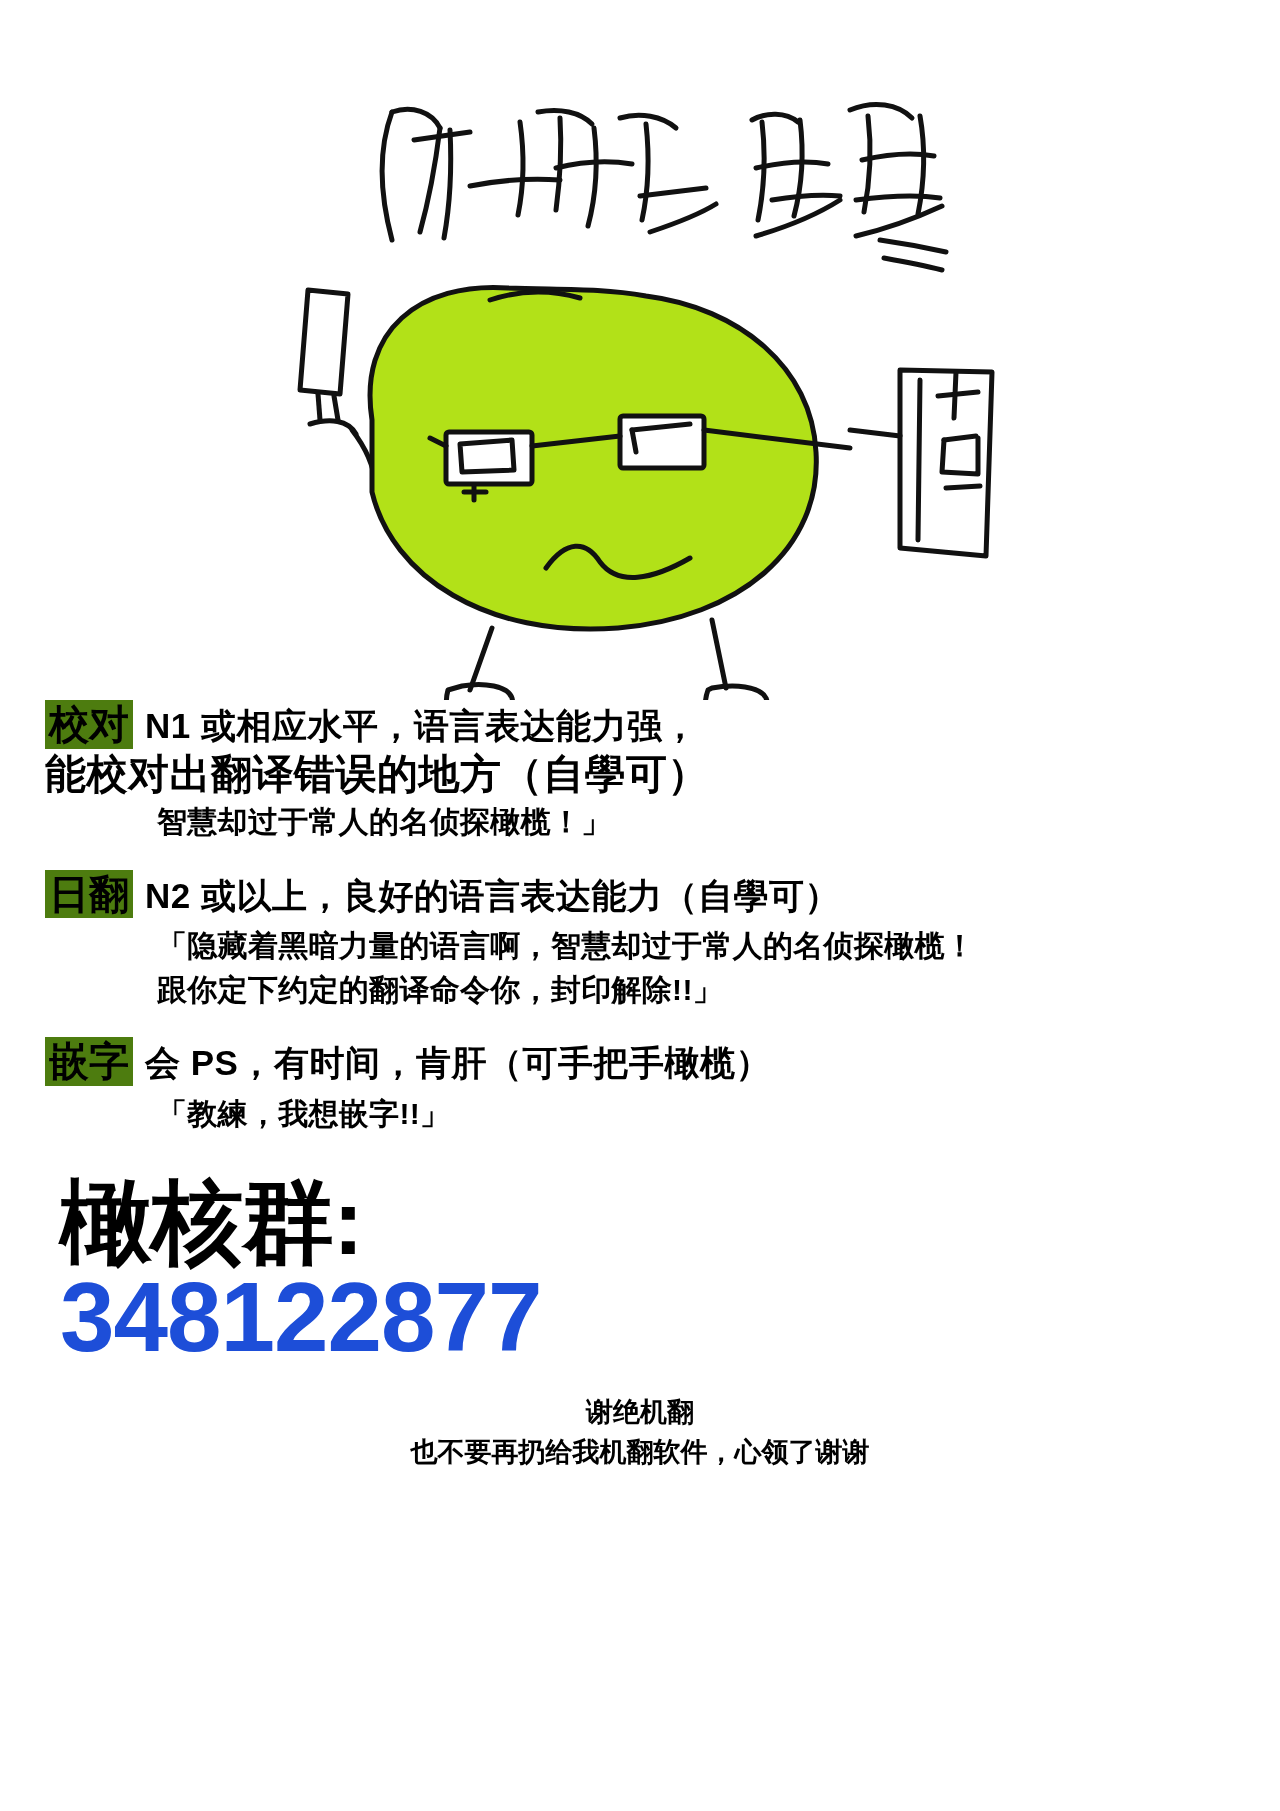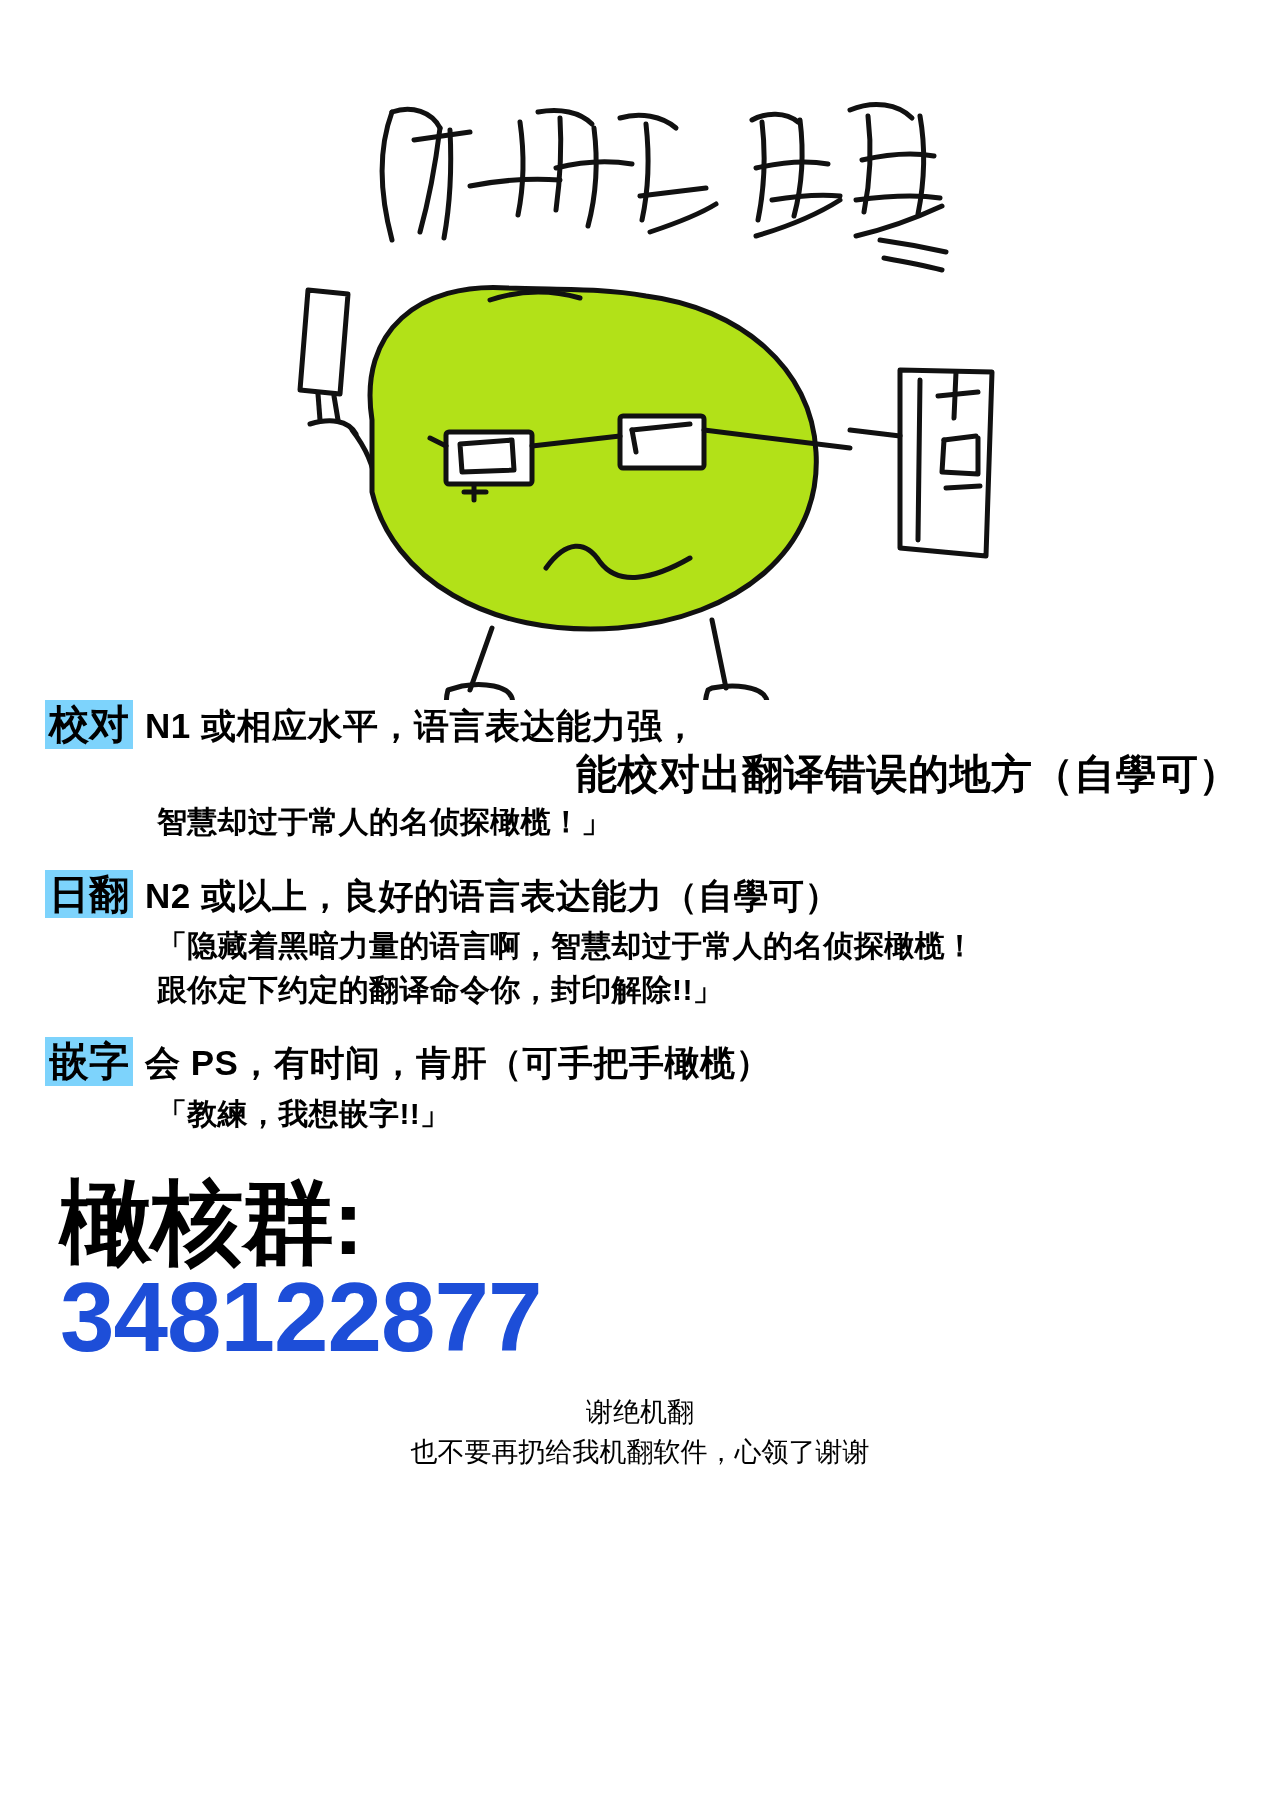"校对" .role-tag { background: #7dd3fc -> #4d7c0f }
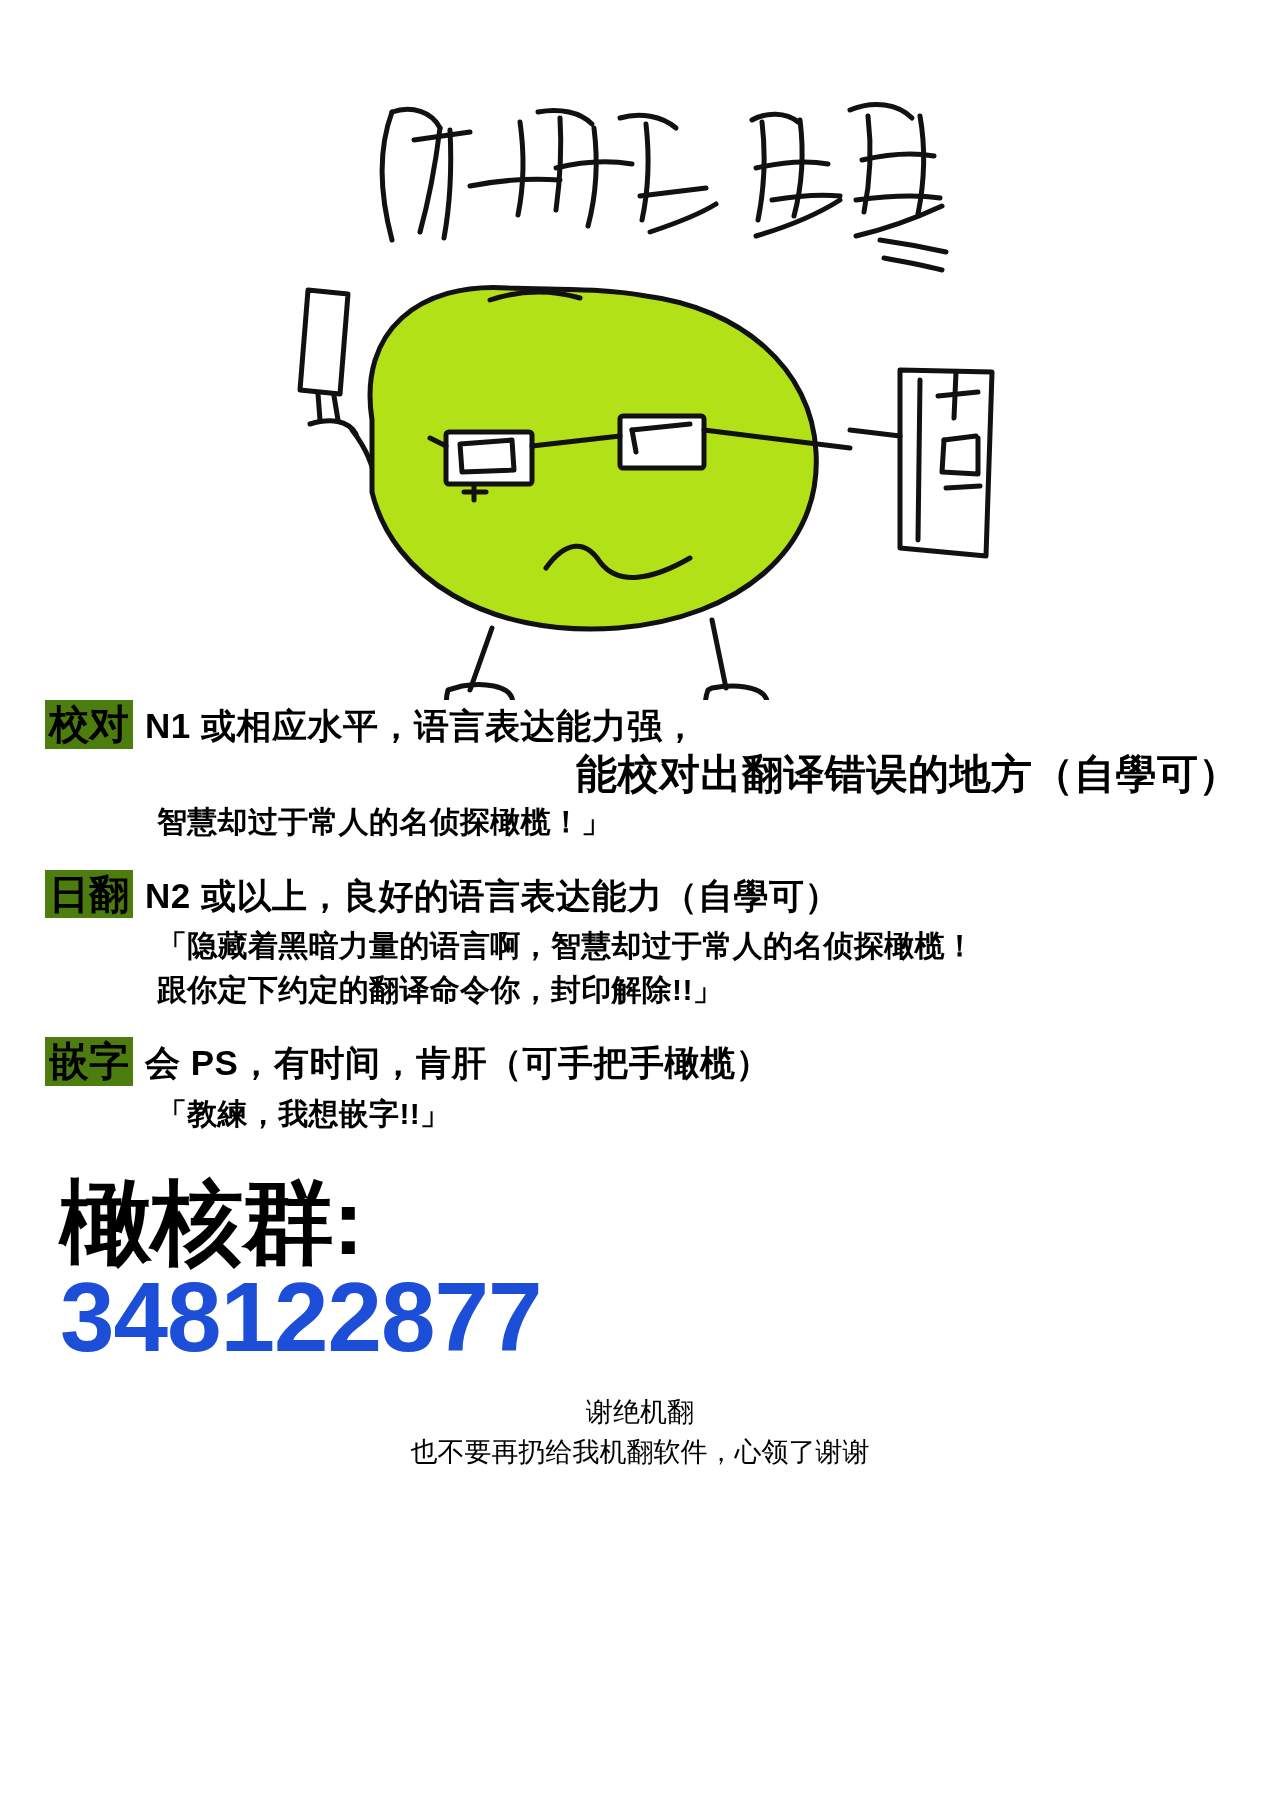"能校对出翻译错误的地方（自學可）" .role-req-line2 { text-align: right -> none }
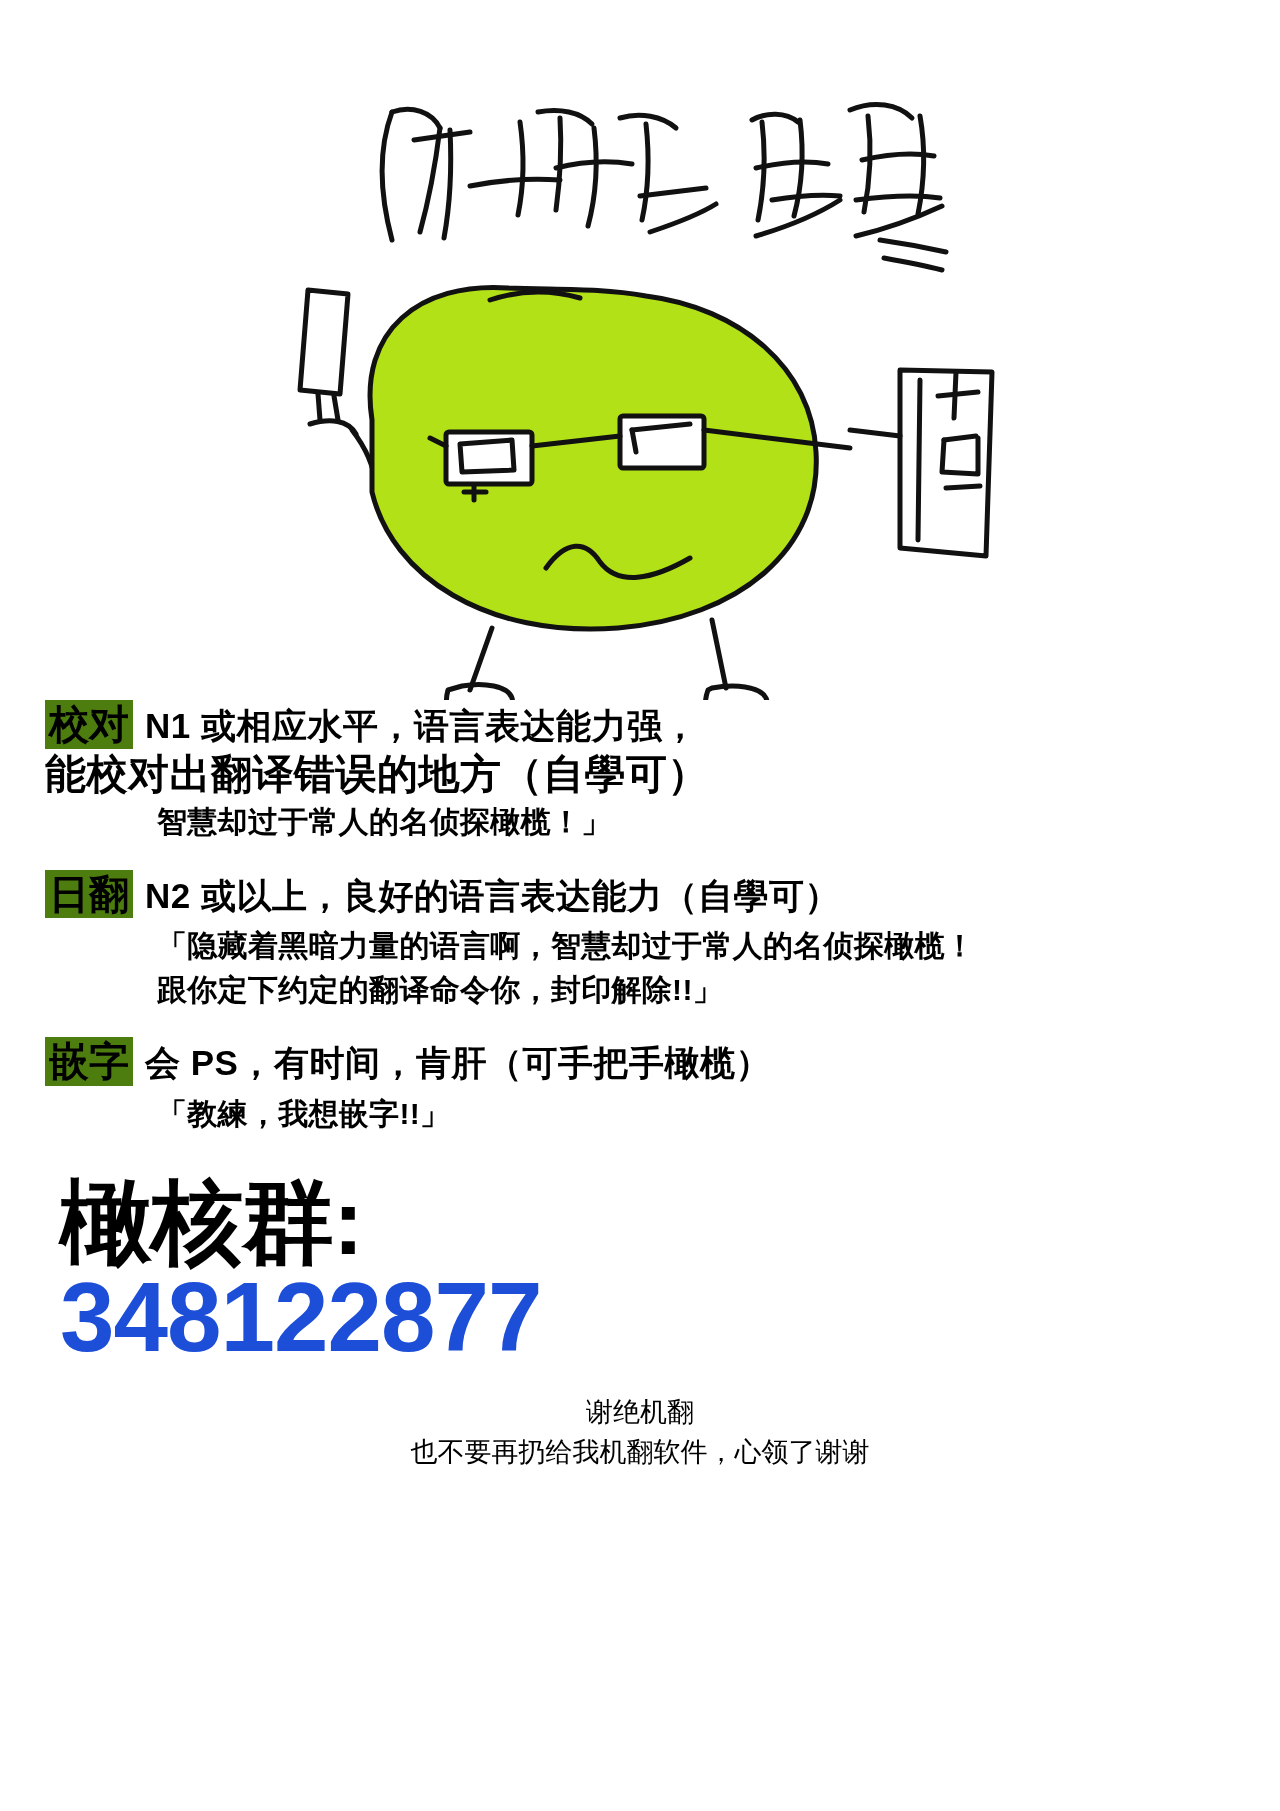"谢绝机翻" .footer div { font-weight: normal -> bold }
